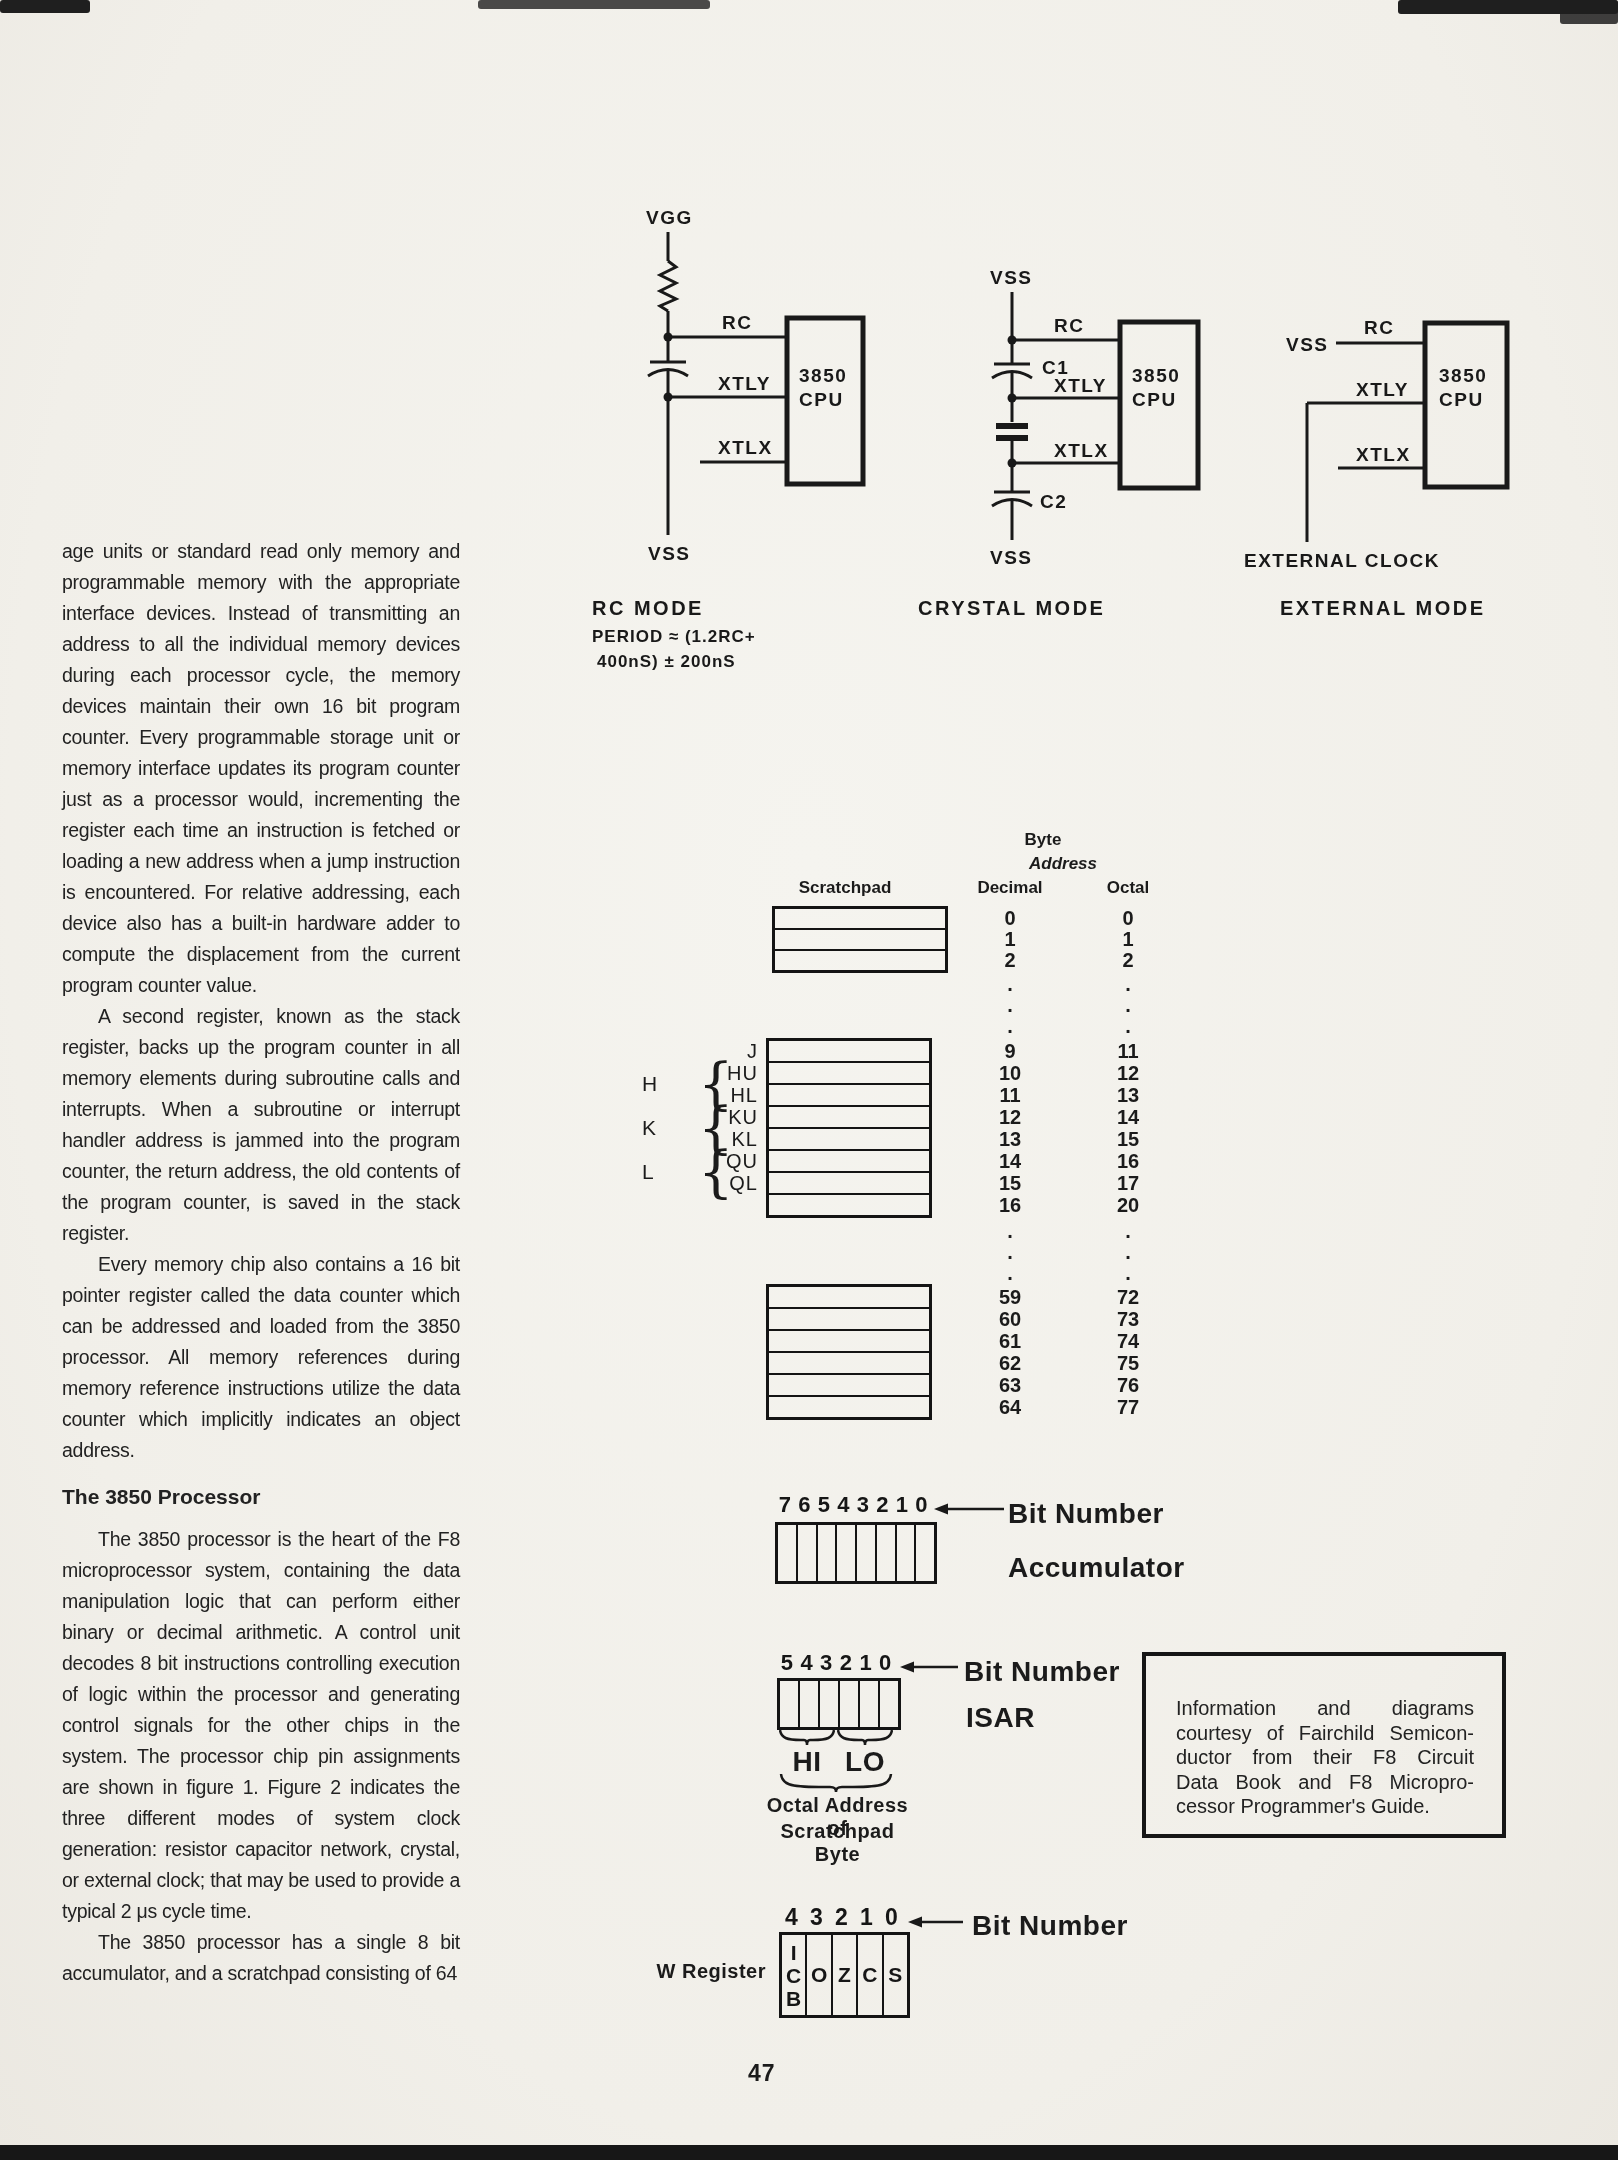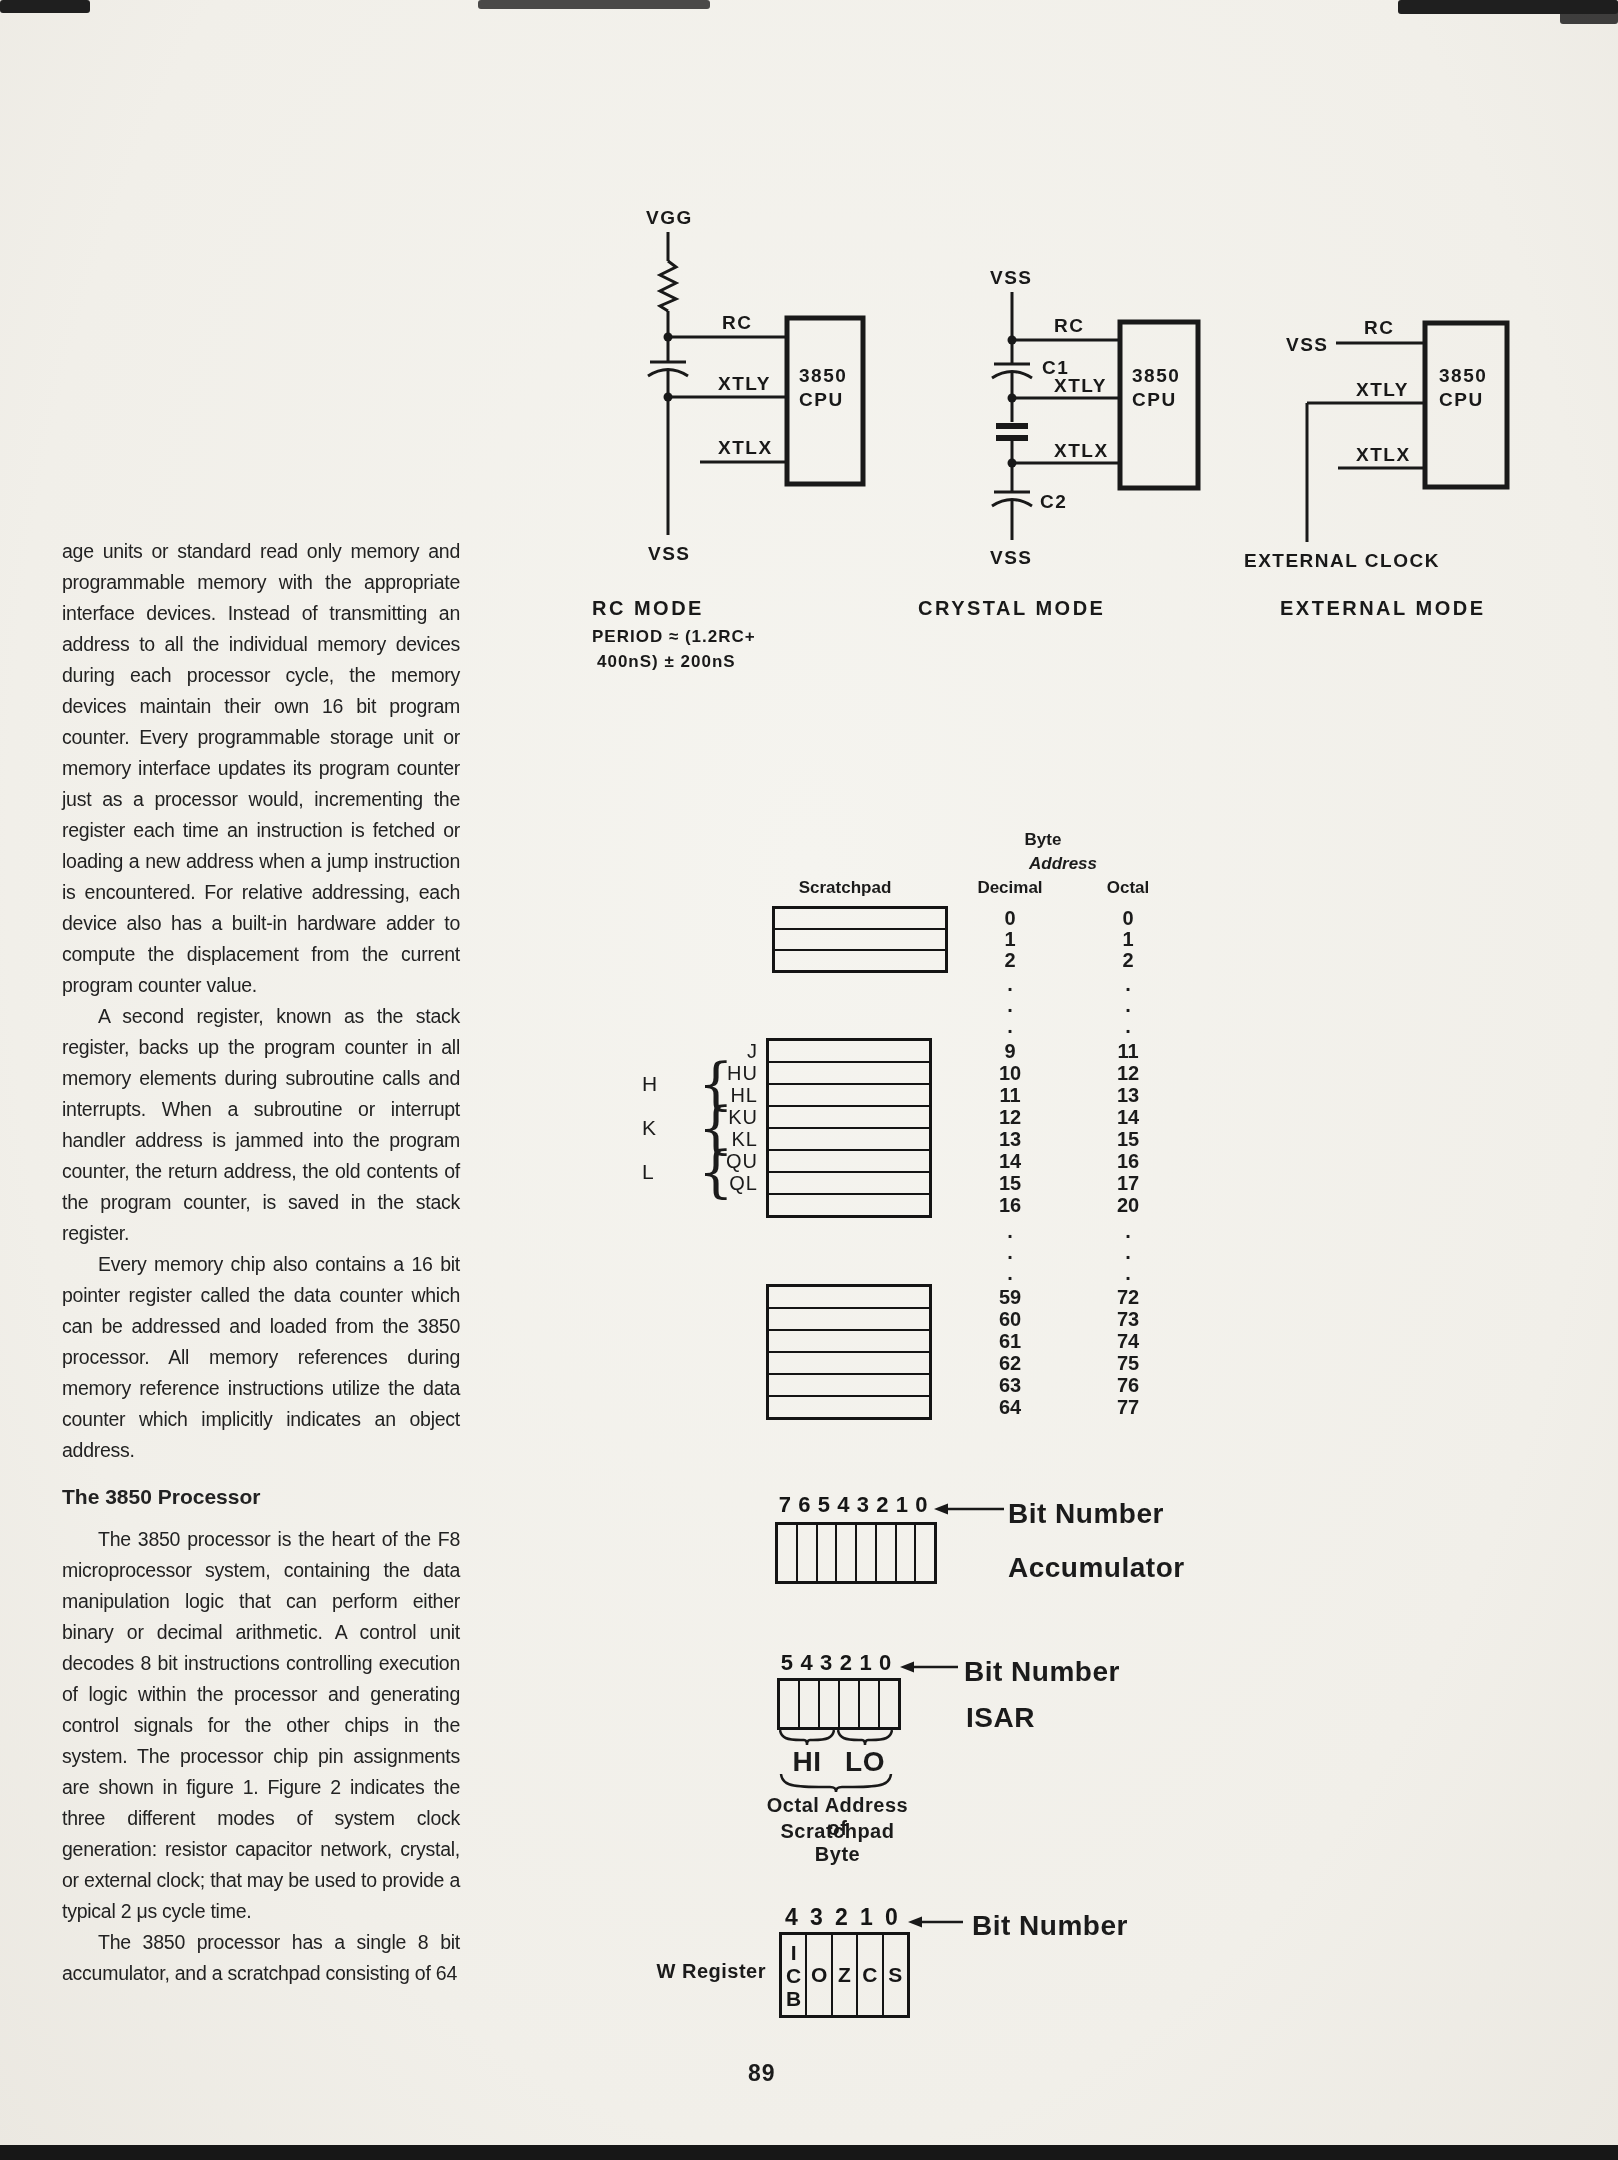"Information and diagrams" div.infobox { html: none -> <div> <div>Information and diagrams</div> <div>courtesy of Fairchild Semicon-</div> <div>ductor from their F8 Circuit</div> <div>Data Book and F8 Micropro-</div> <div>cessor Programmer's Guide.</div> </div> }
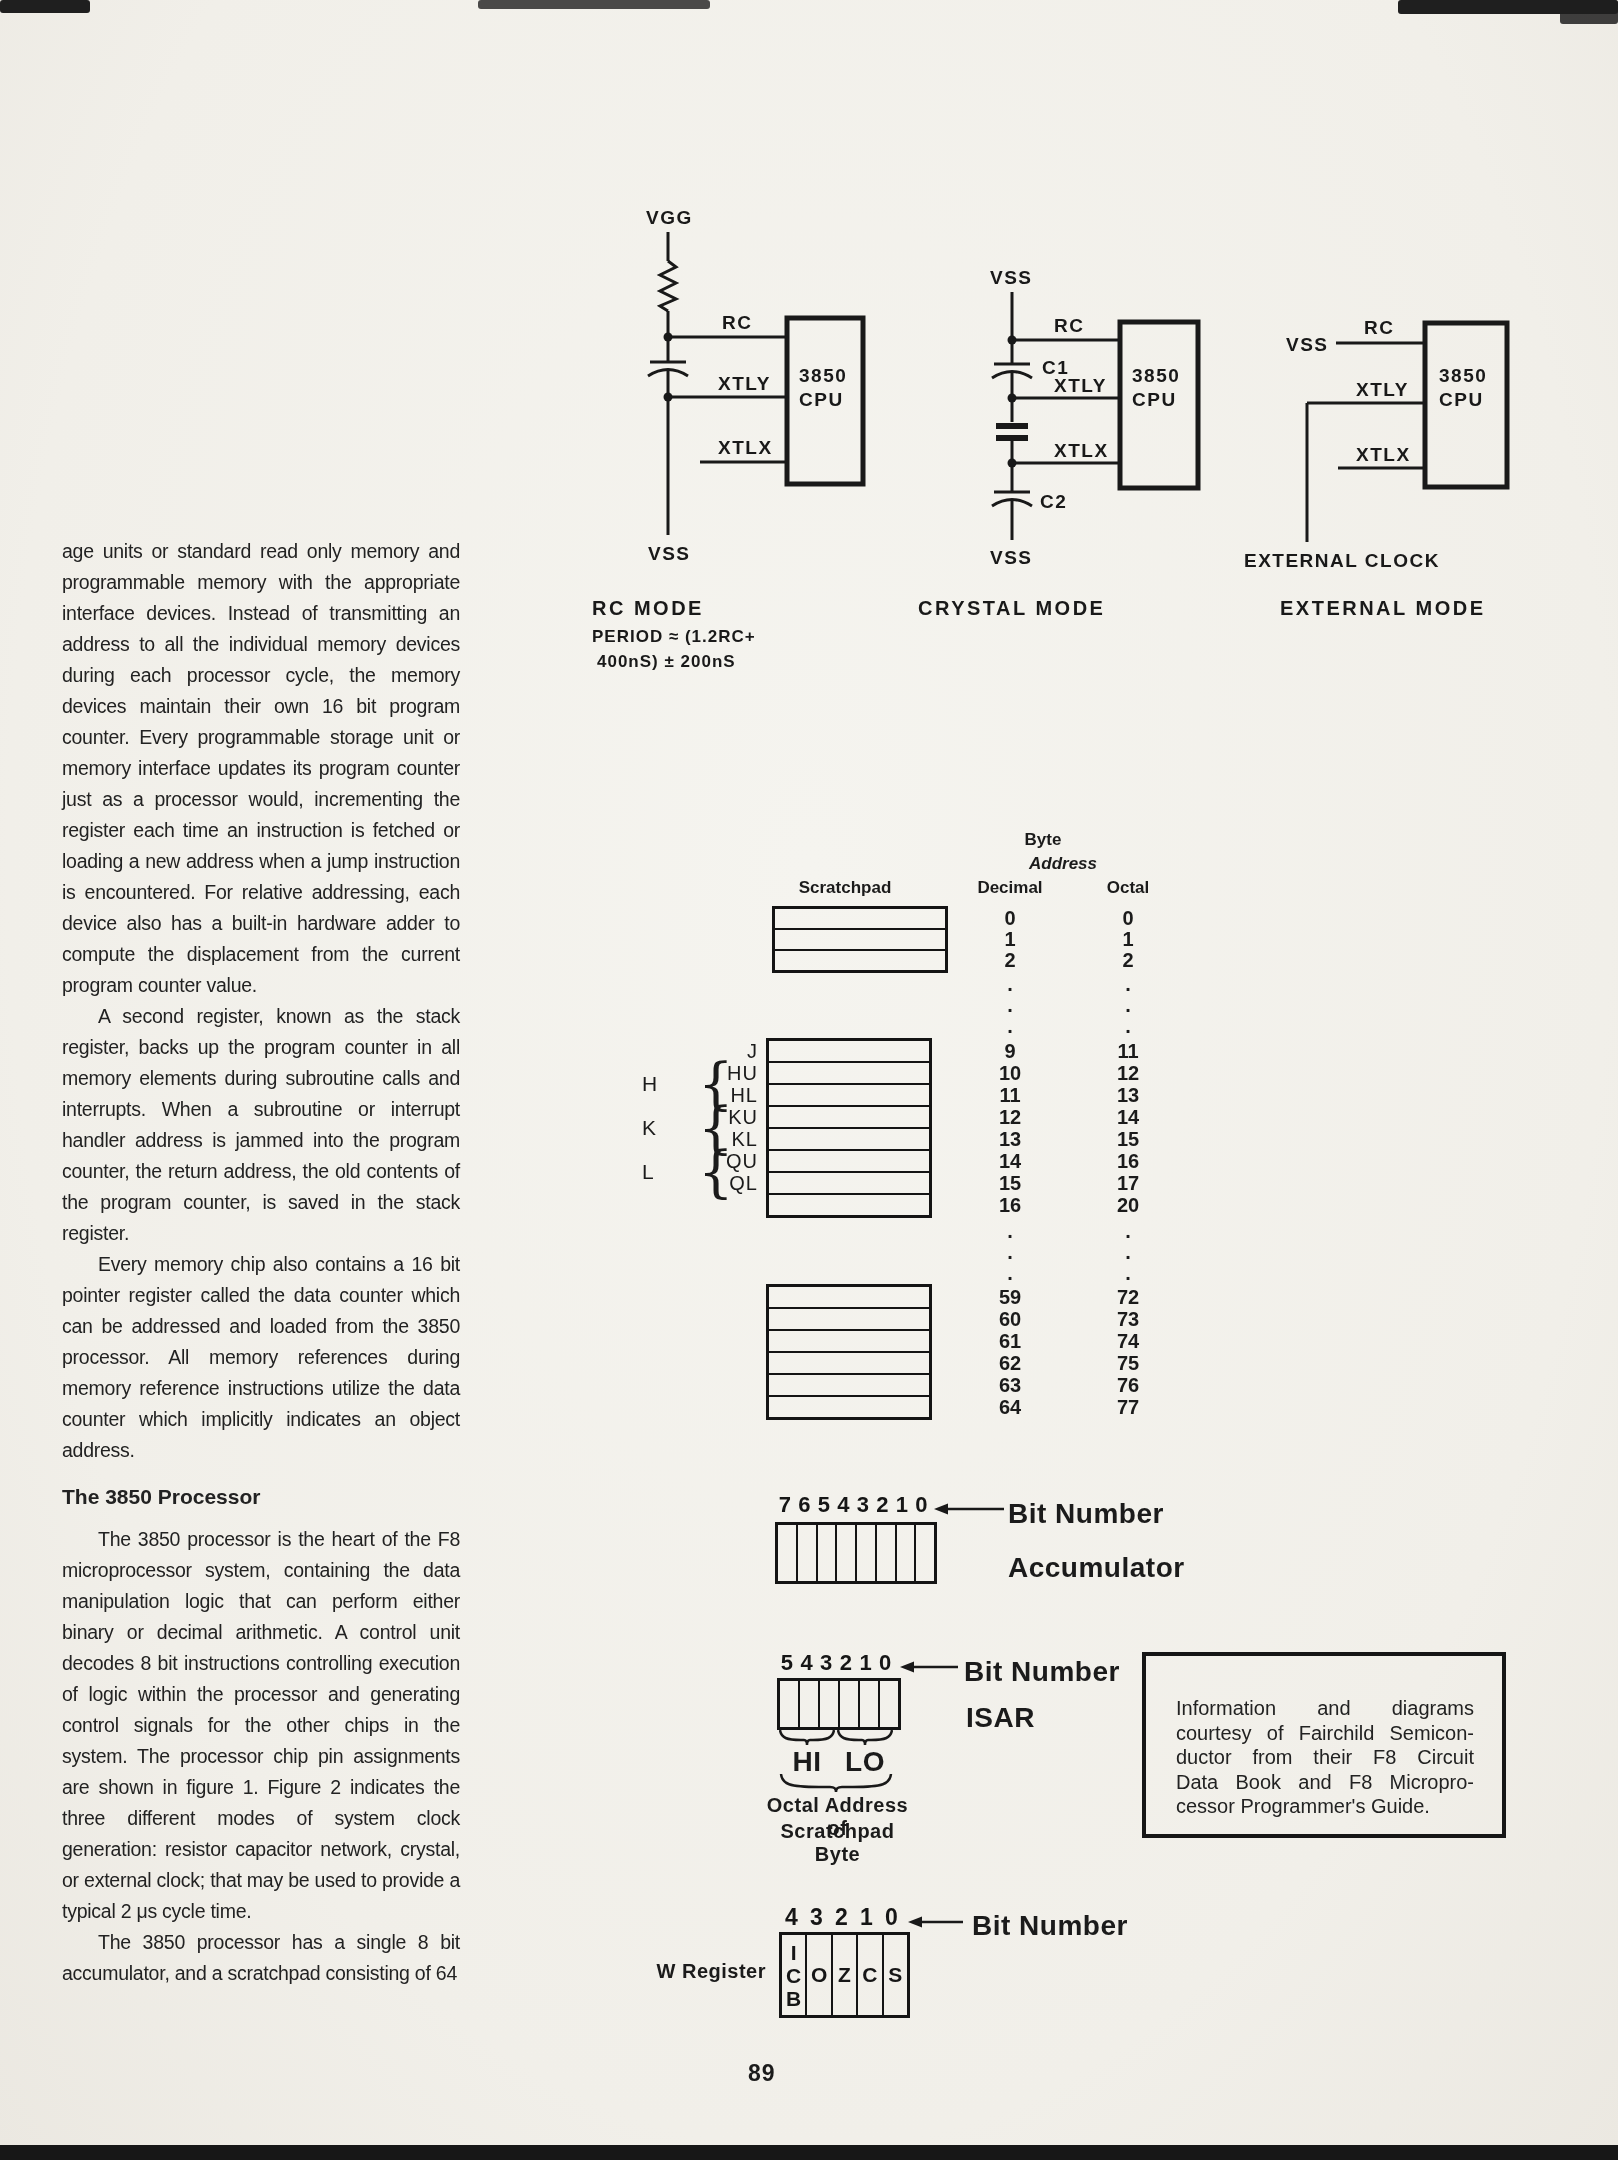"89" div.pageno { text: 89 -> 47 }
